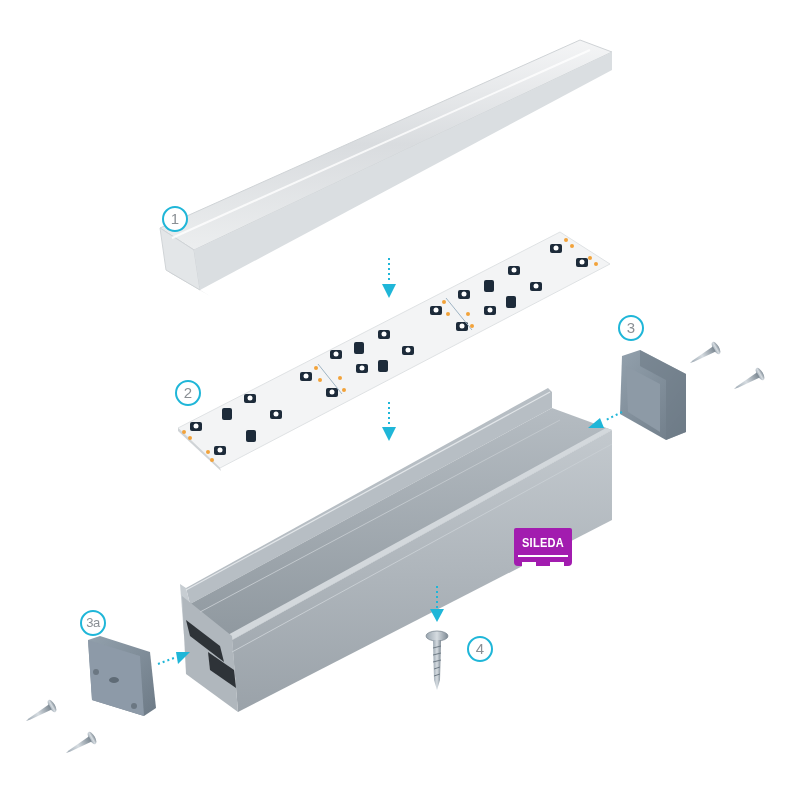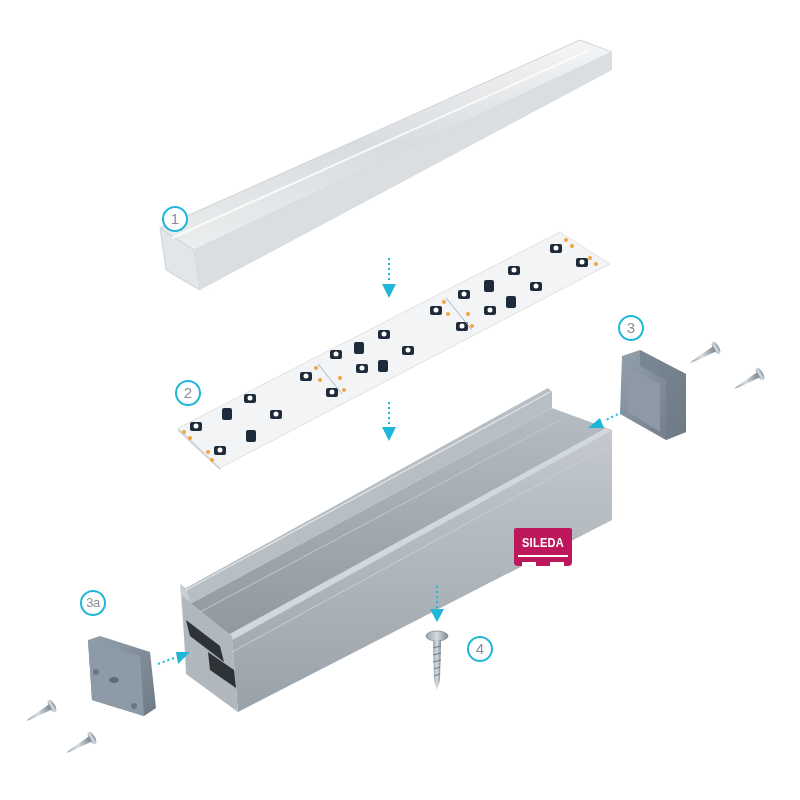"SILEDA" .logo { background: #be185d -> #a21caf }
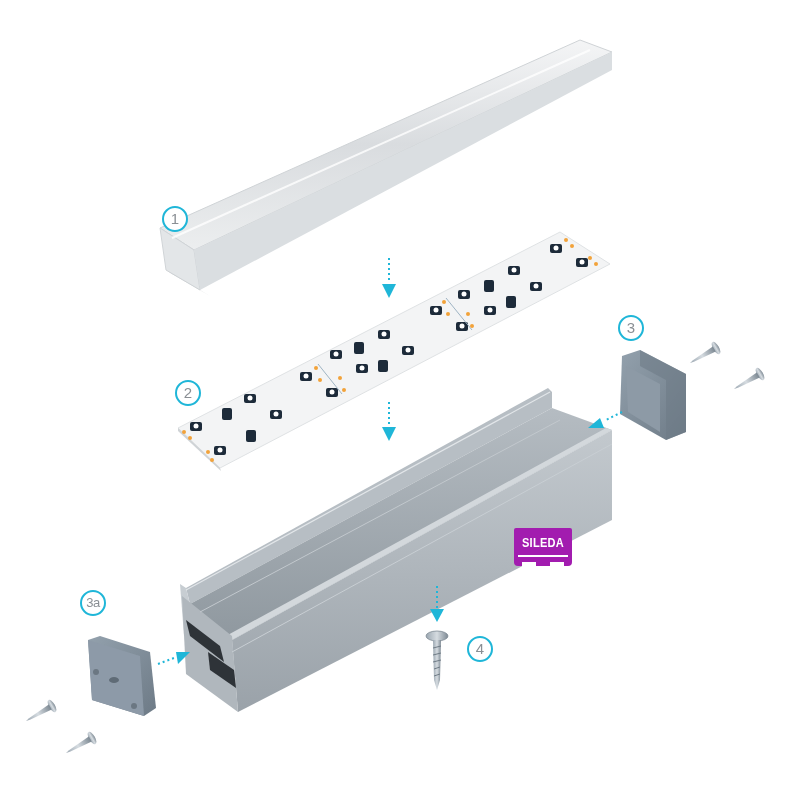"3a" div.callout { top: 590px -> 610px }
